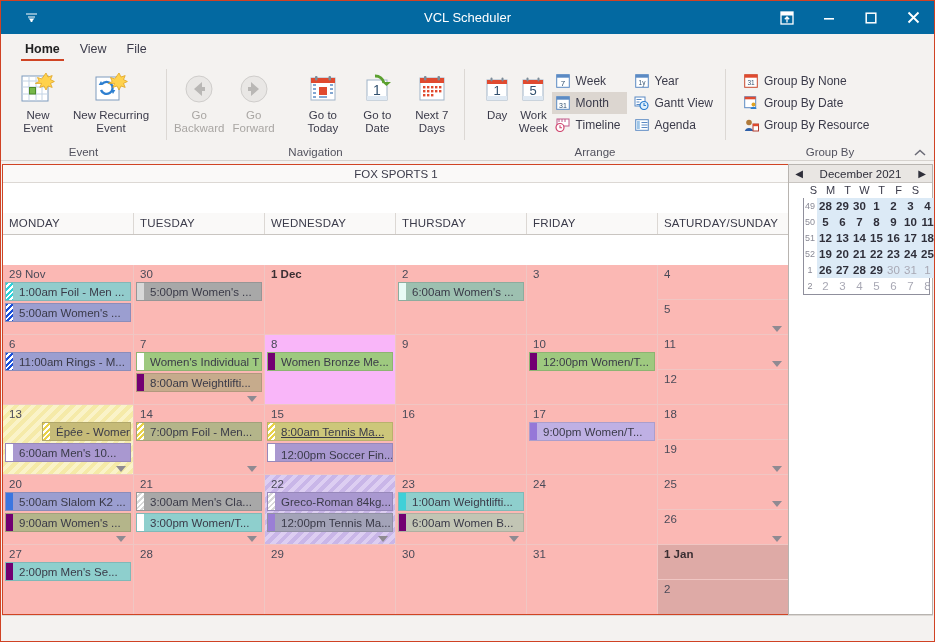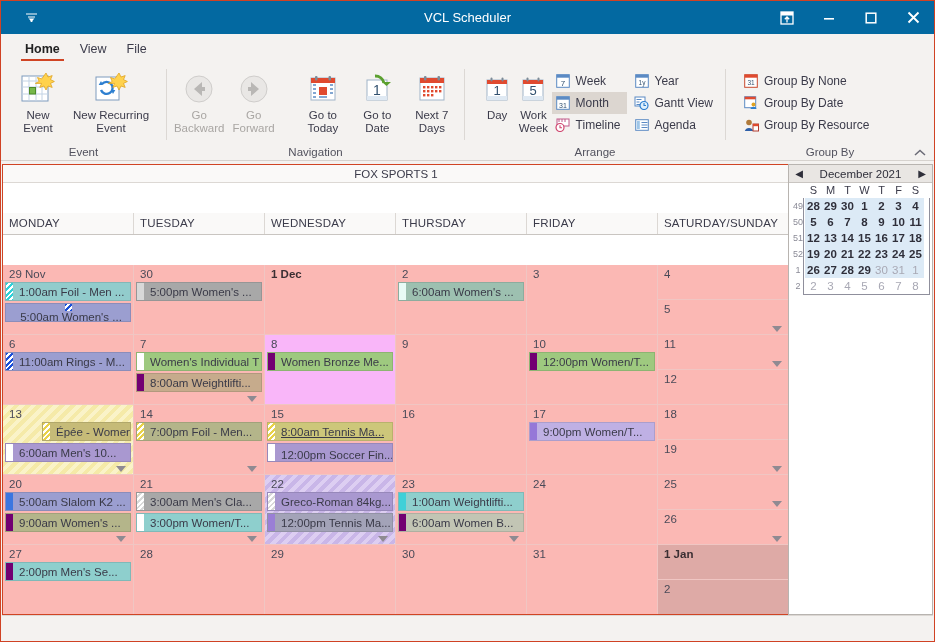"49" .mweeks { margin-left: none -> 12px }
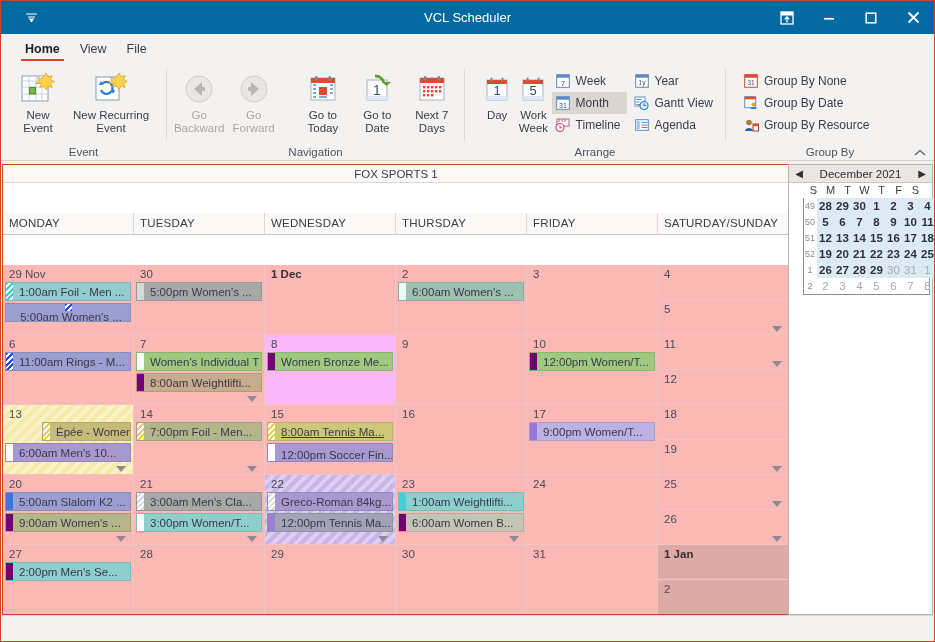"5:00am Women's ..." div.evt { flex-direction: column -> none }
